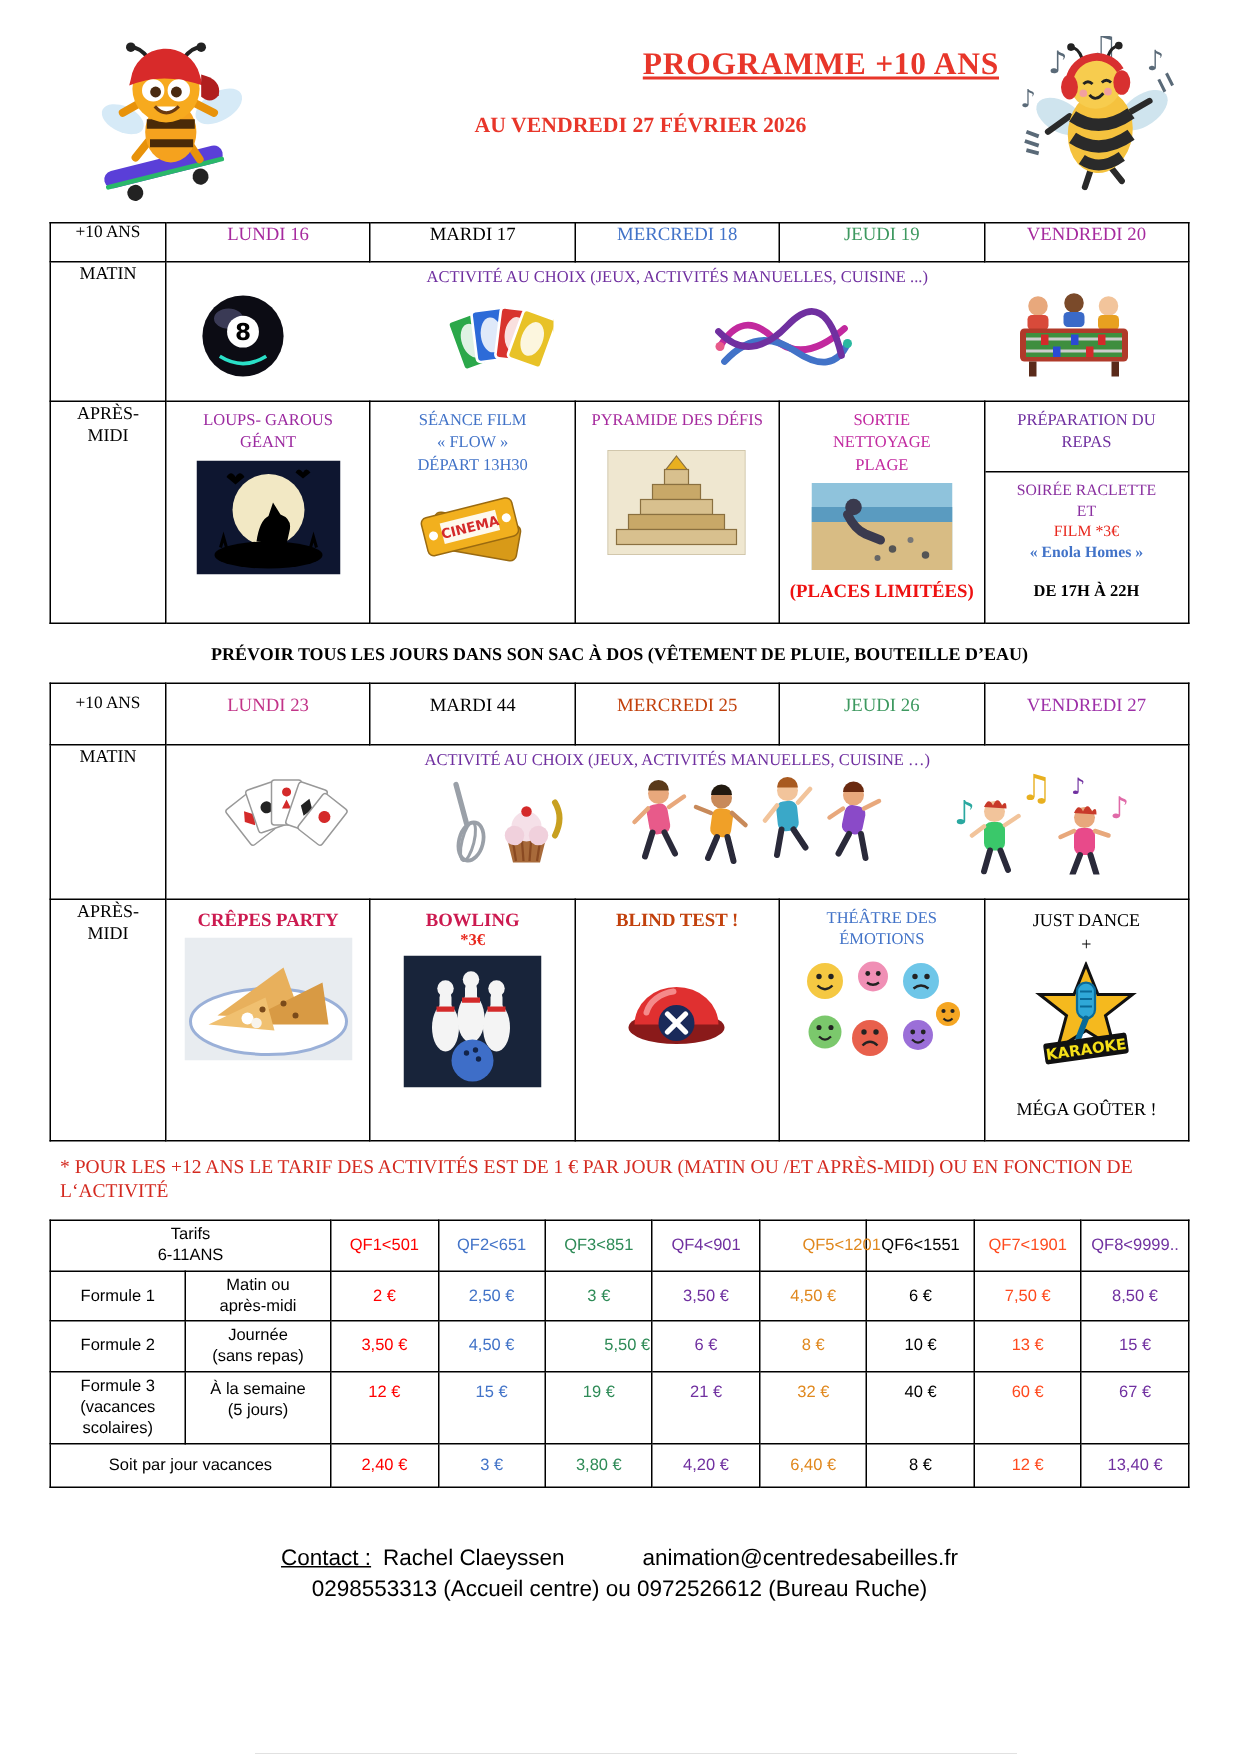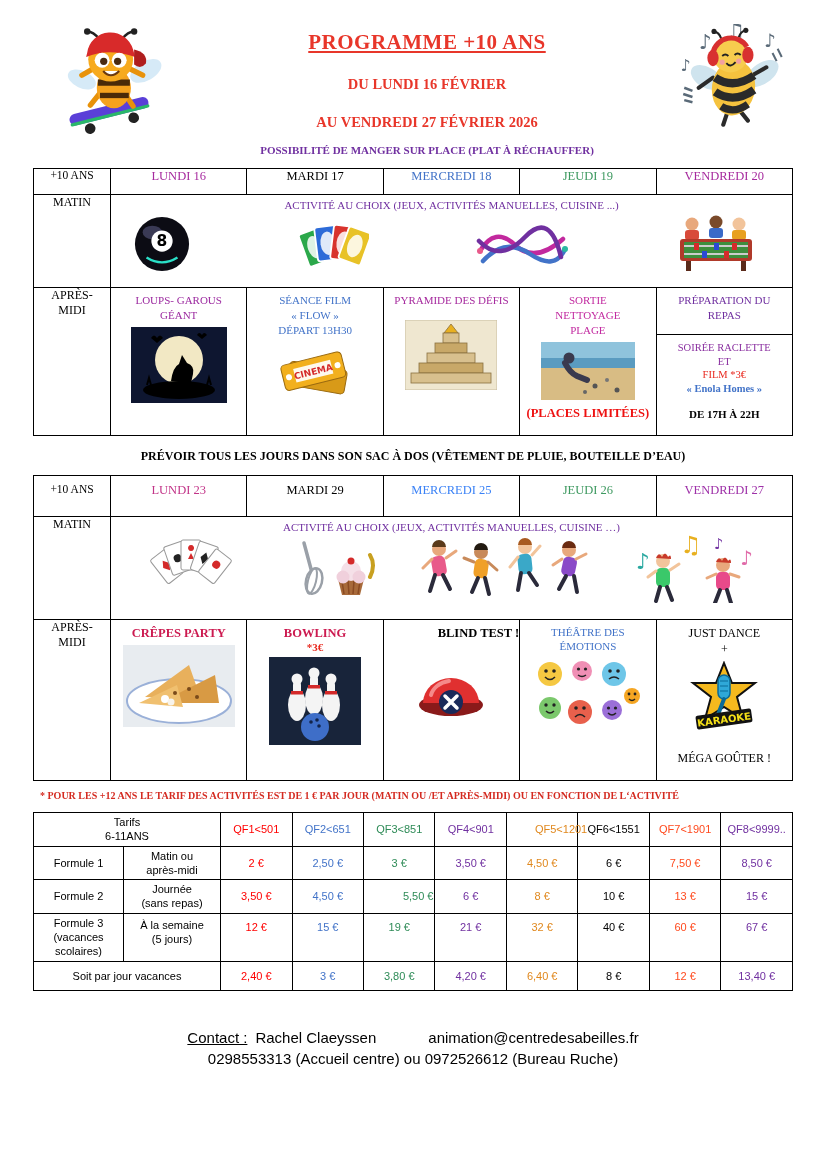"PROGRAMME +10 ANS" div.main-title { text-align: none -> right }
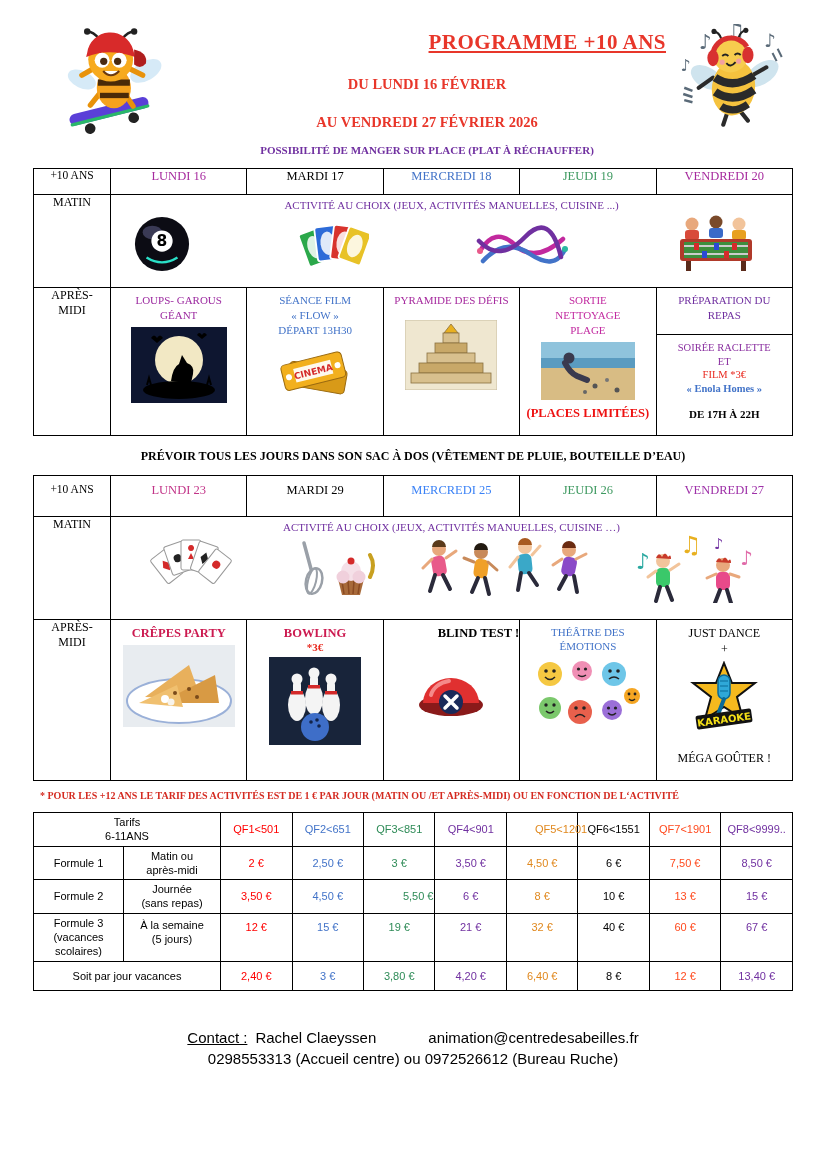"DU LUNDI 16 FÉVRIER" div.date-line { html: <div>DU LUNDI 16 FÉVRIER</div> -> none }
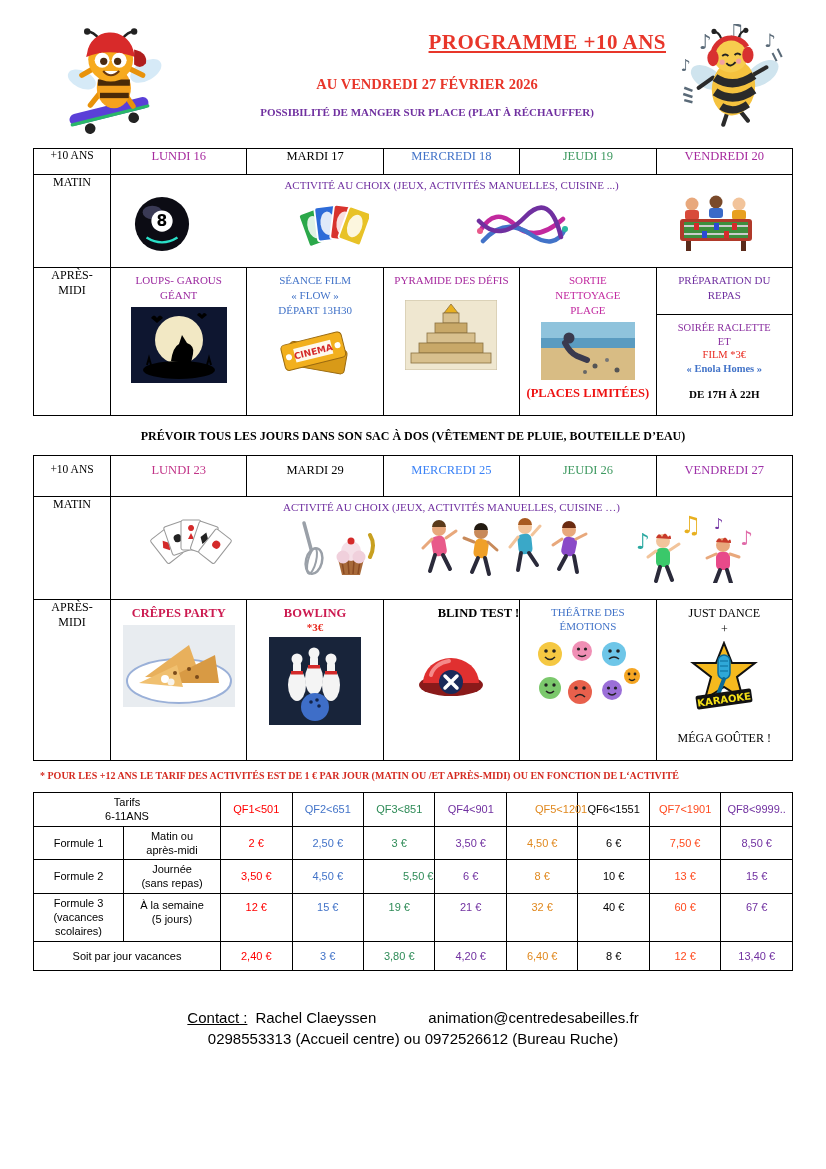"POSSIBILITÉ DE MANGER SUR PLACE" div.meal-note { html: <div>POSSIBILITÉ DE MANGER SUR PLACE (PLAT À RÉCHAUFFER)</div> -> none }
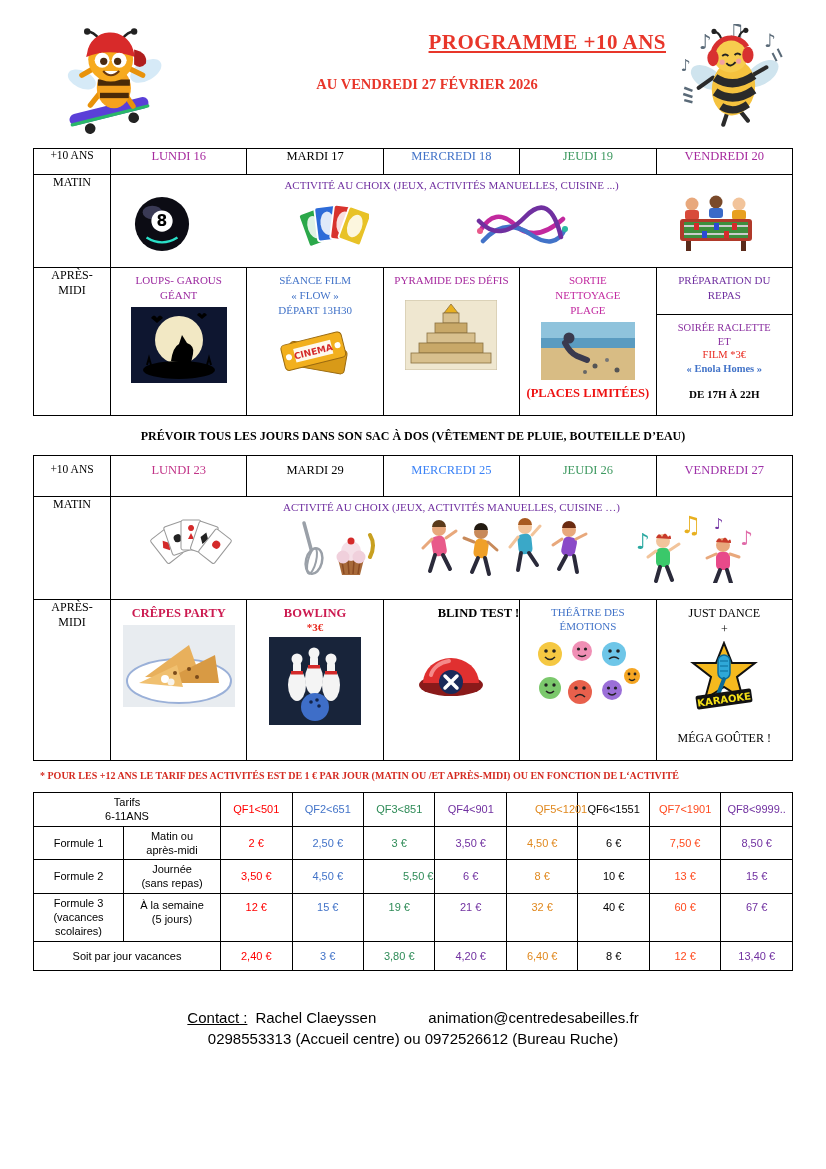"MARDI 29" td.daycell { text: 29 -> 44 }
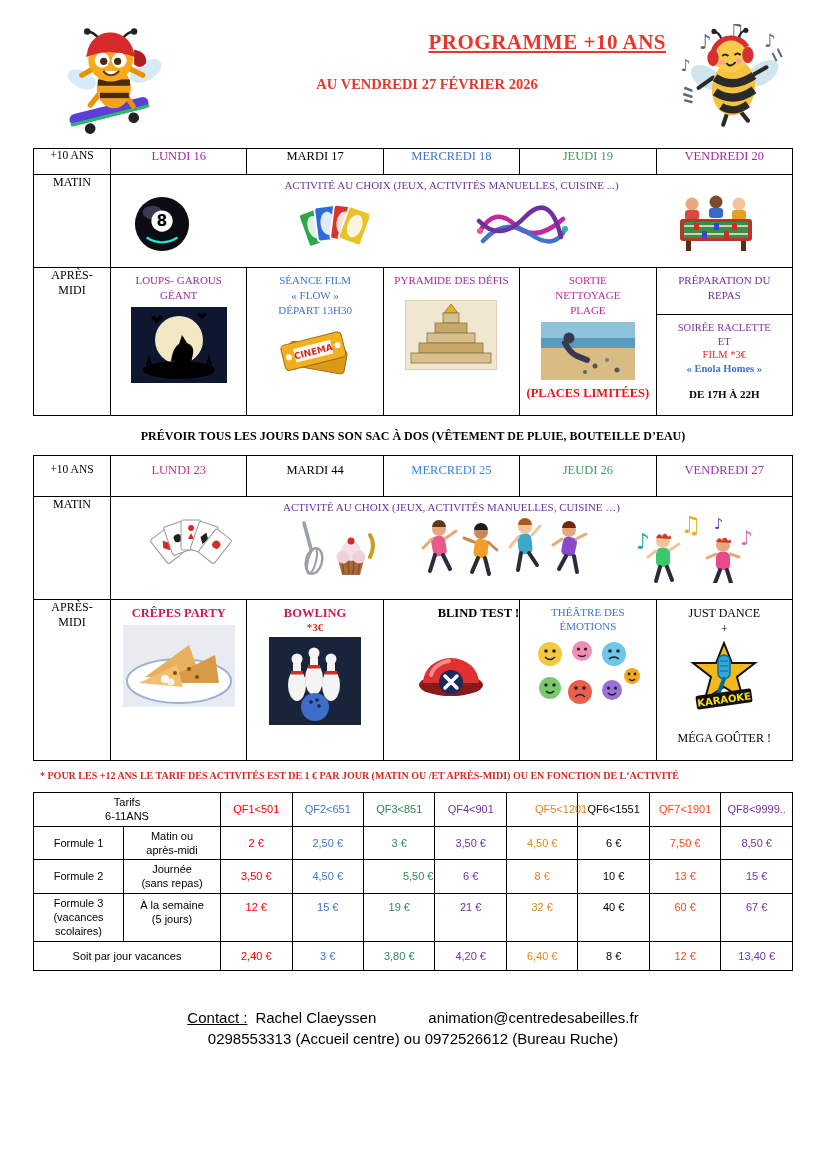"MERCREDI 25" td.daycell { color: #3b82f6 -> #c2410c }
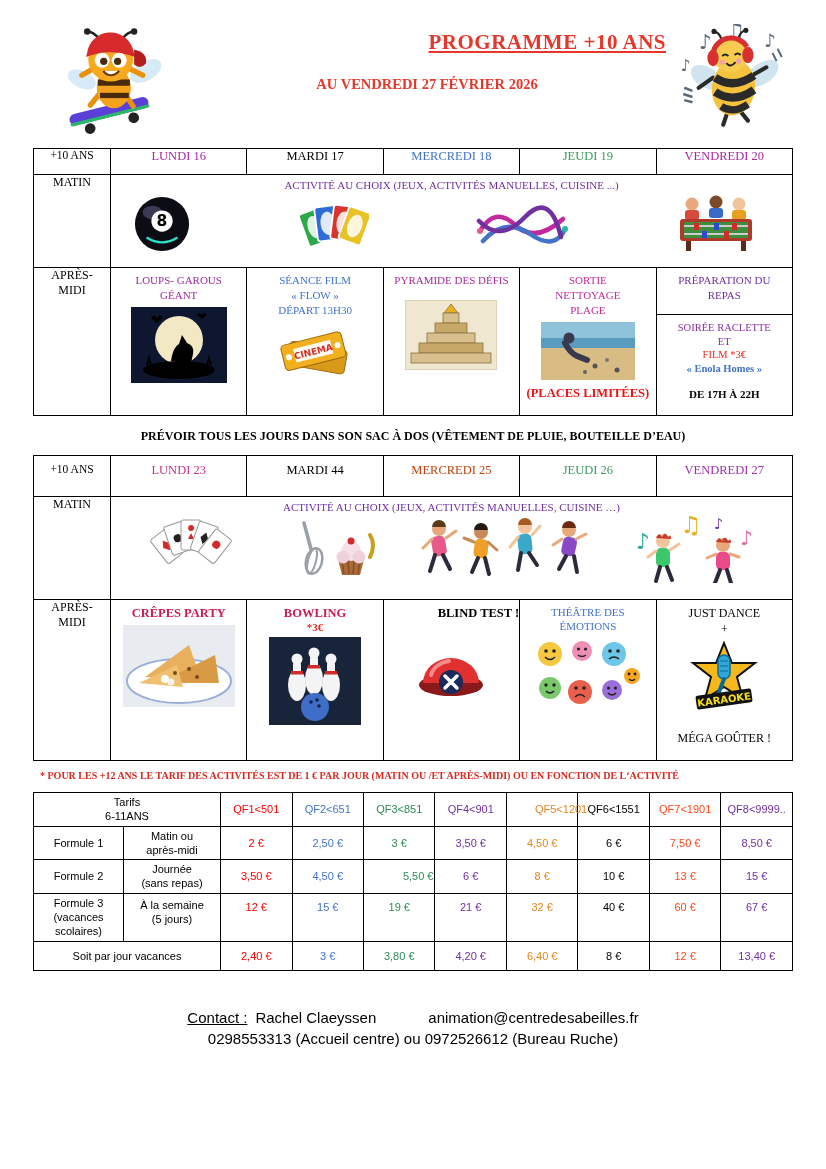"BLIND TEST !" div.apm-title { color: #000000 -> #c2410c; text-align: right -> none }
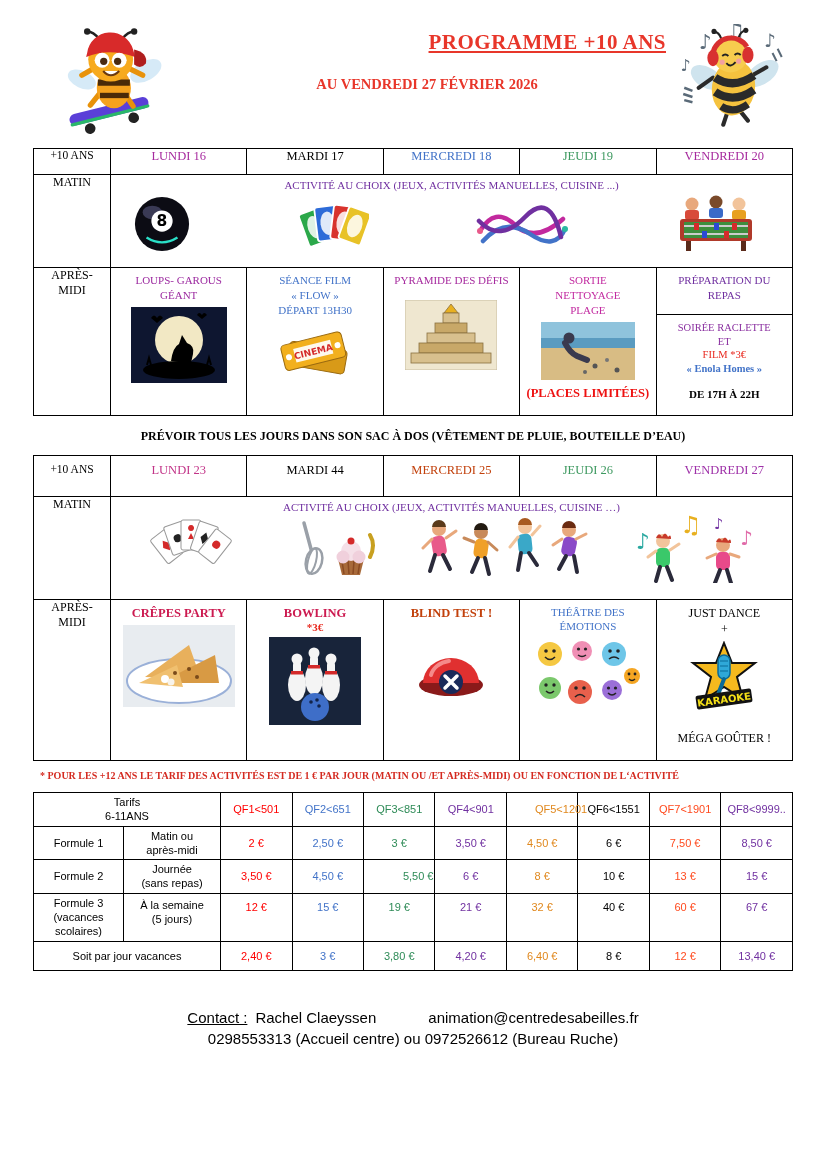"* POUR LES +12 ANS" .footnote { font-size: 10px -> 13px; font-weight: bold -> normal }
